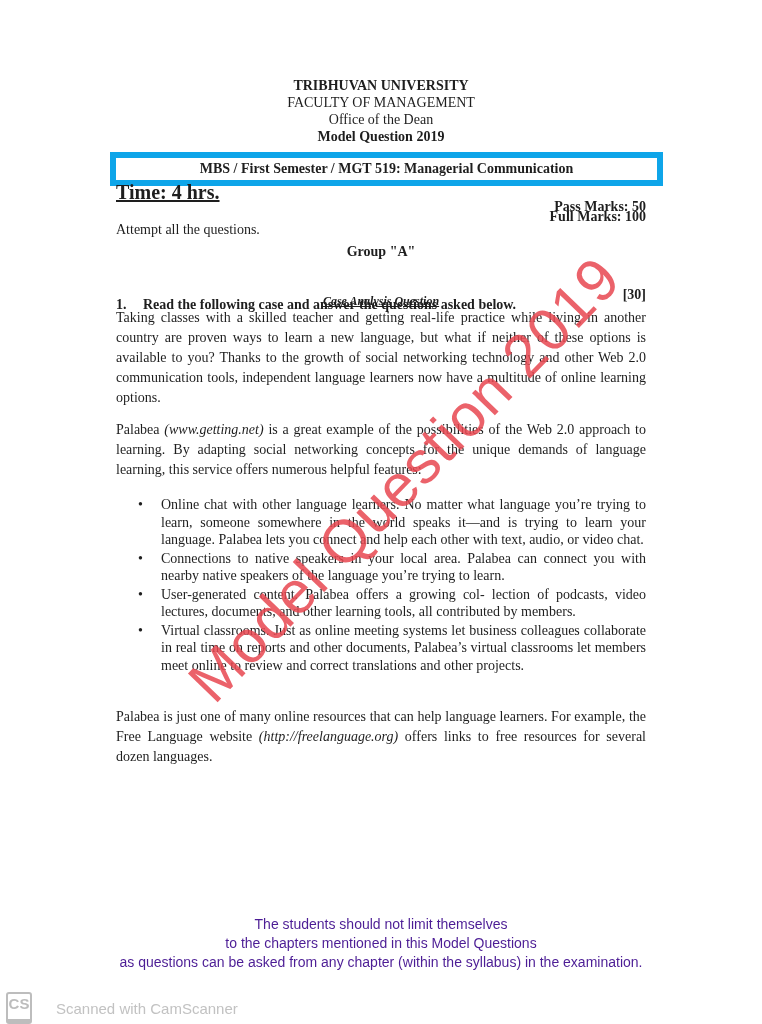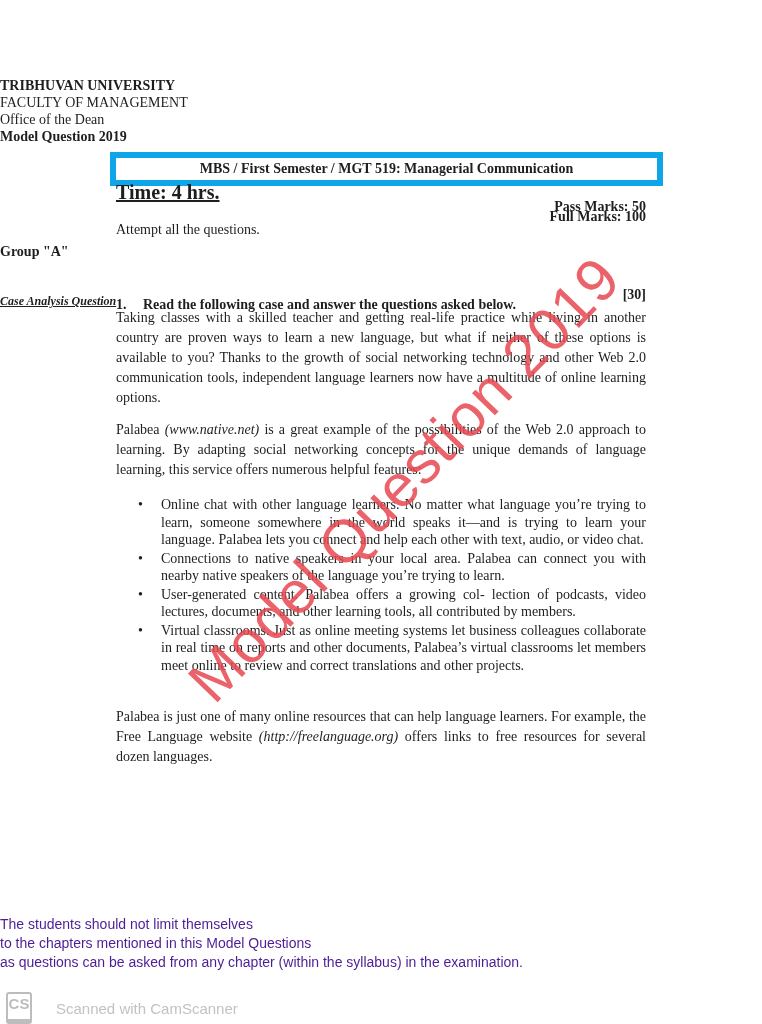"TRIBHUVAN UNIVERSITY" .center { text-align: left -> center }
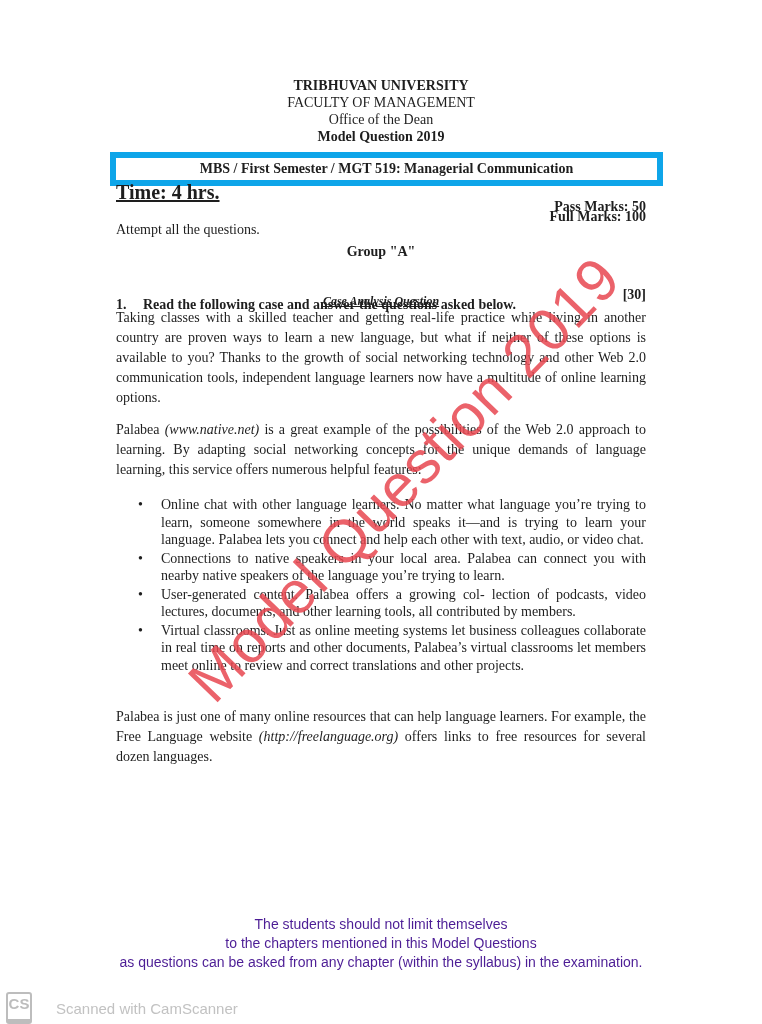"(www.native.net)" i { text: www.native.net -> www.getting.net }
